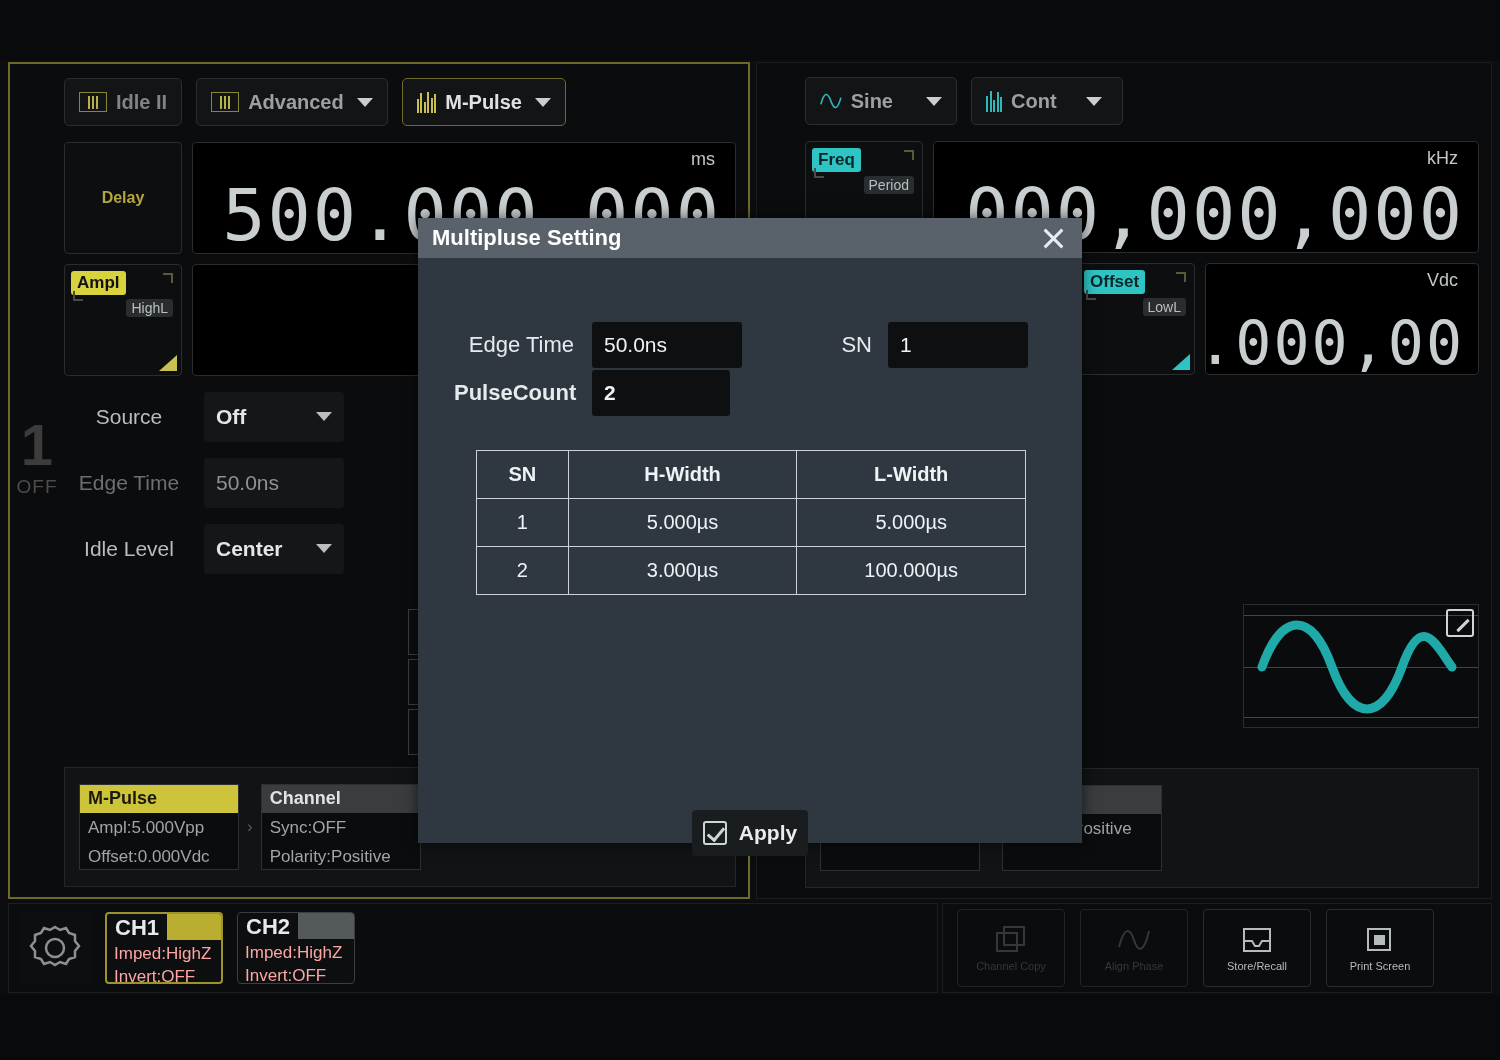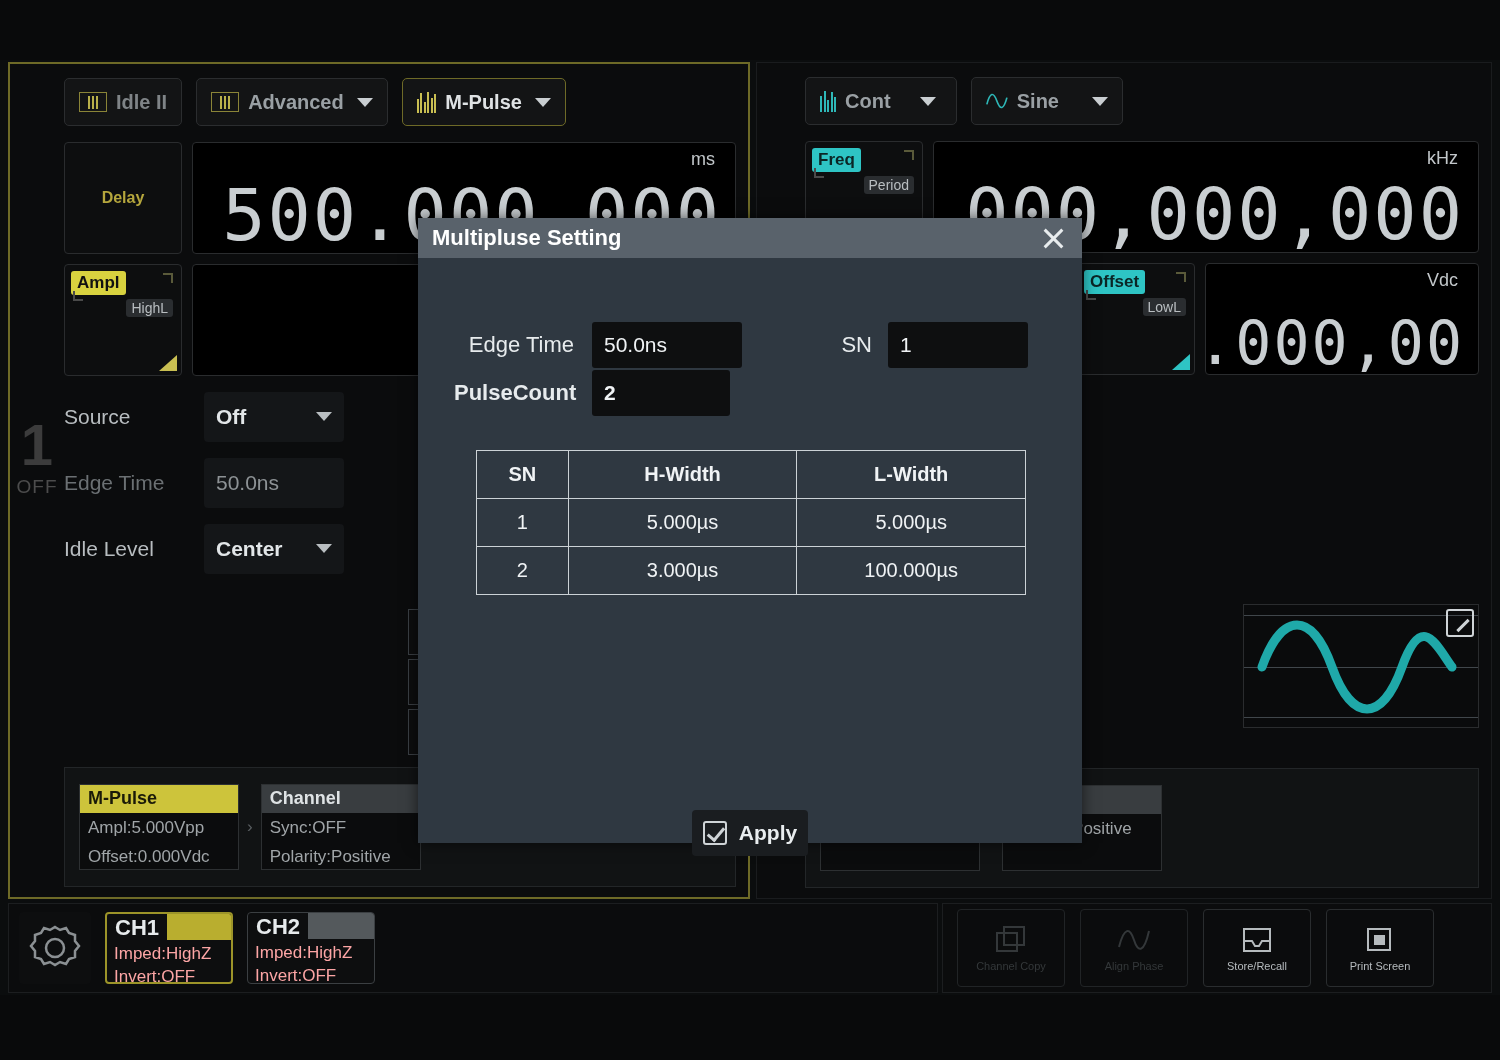"Cont" div.modebtn { order: before "Sine" -> after "Sine" }
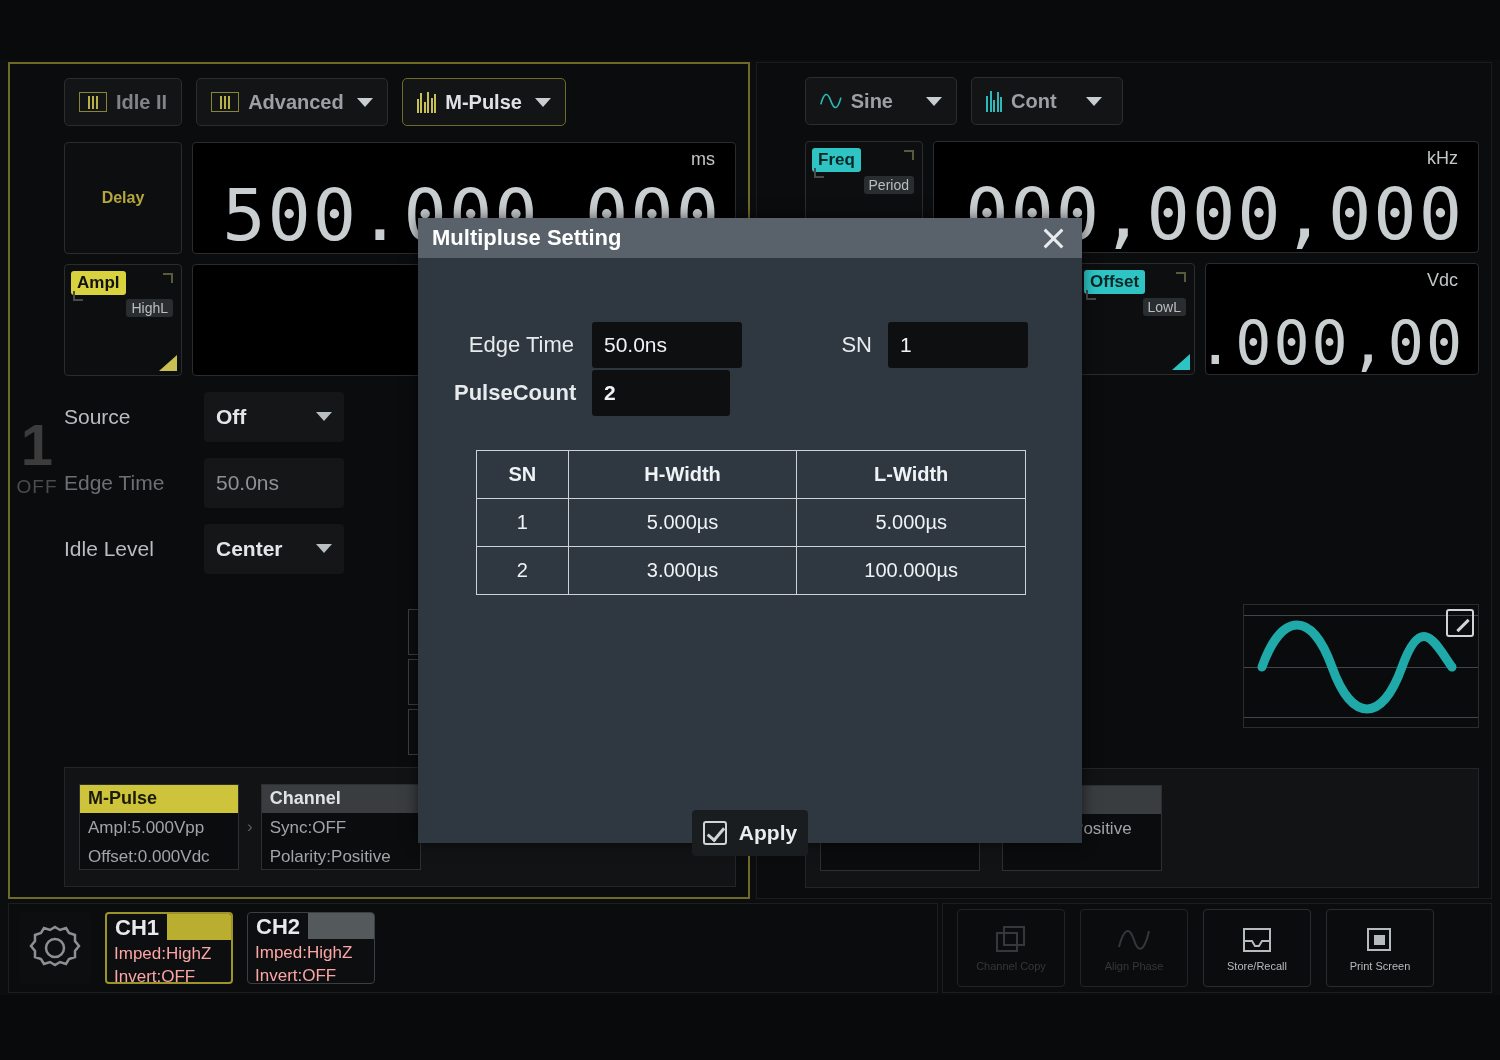"Source" .plabel { text-align: left -> center }
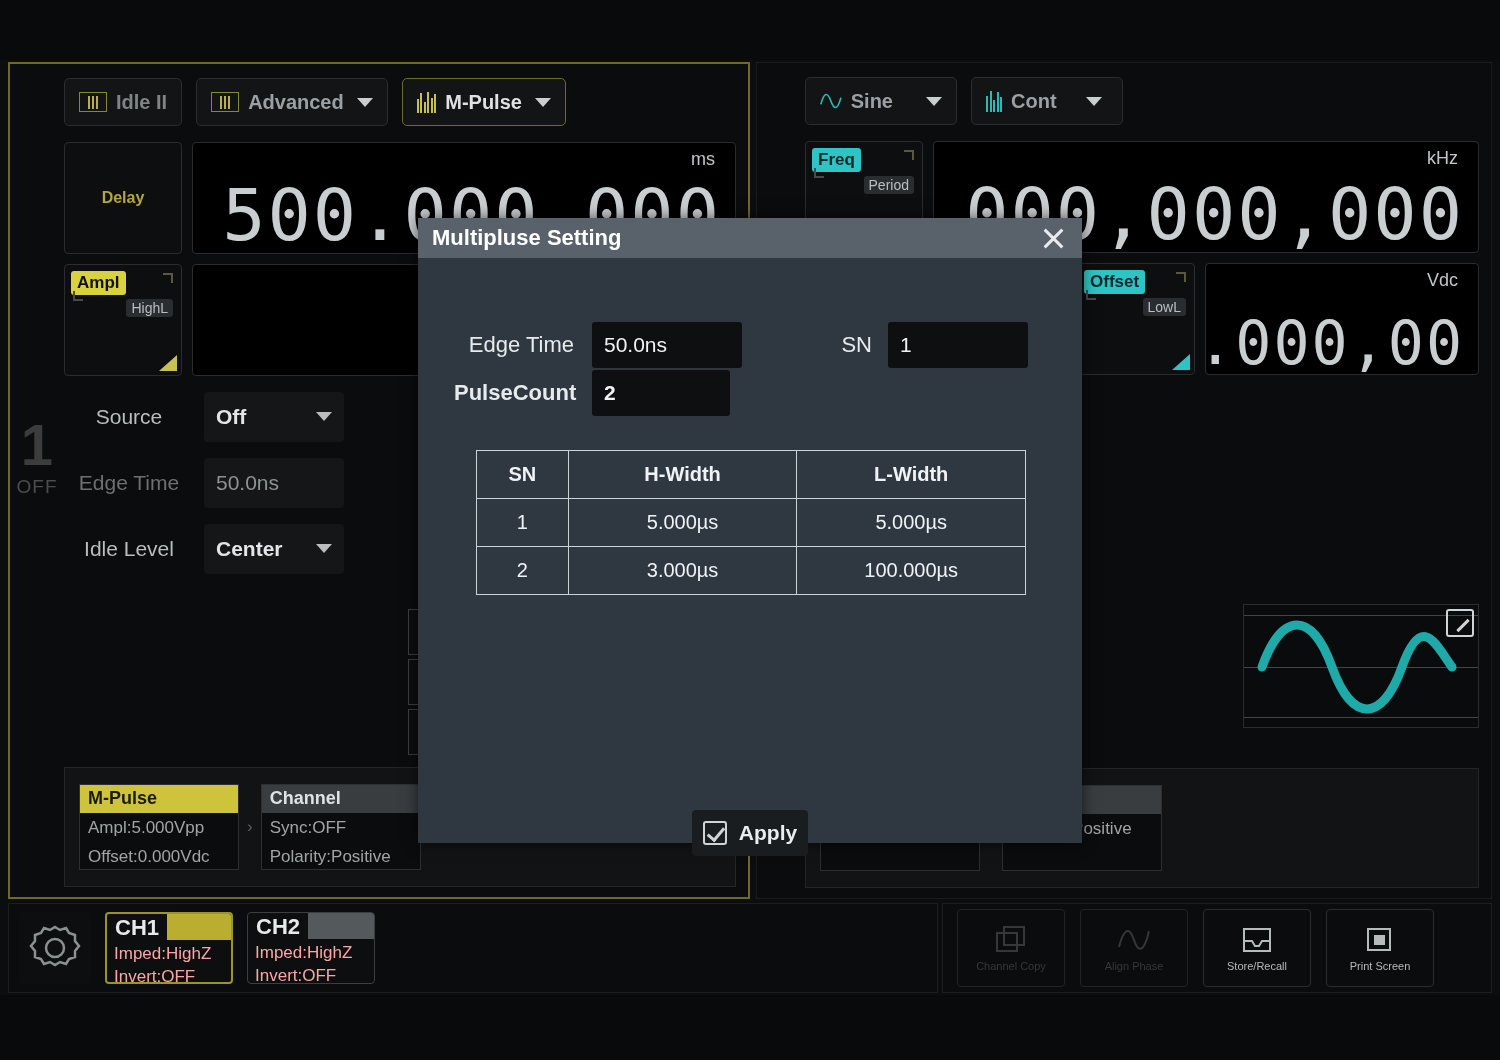"CH1" .chtab { width: 128px -> 118px }
